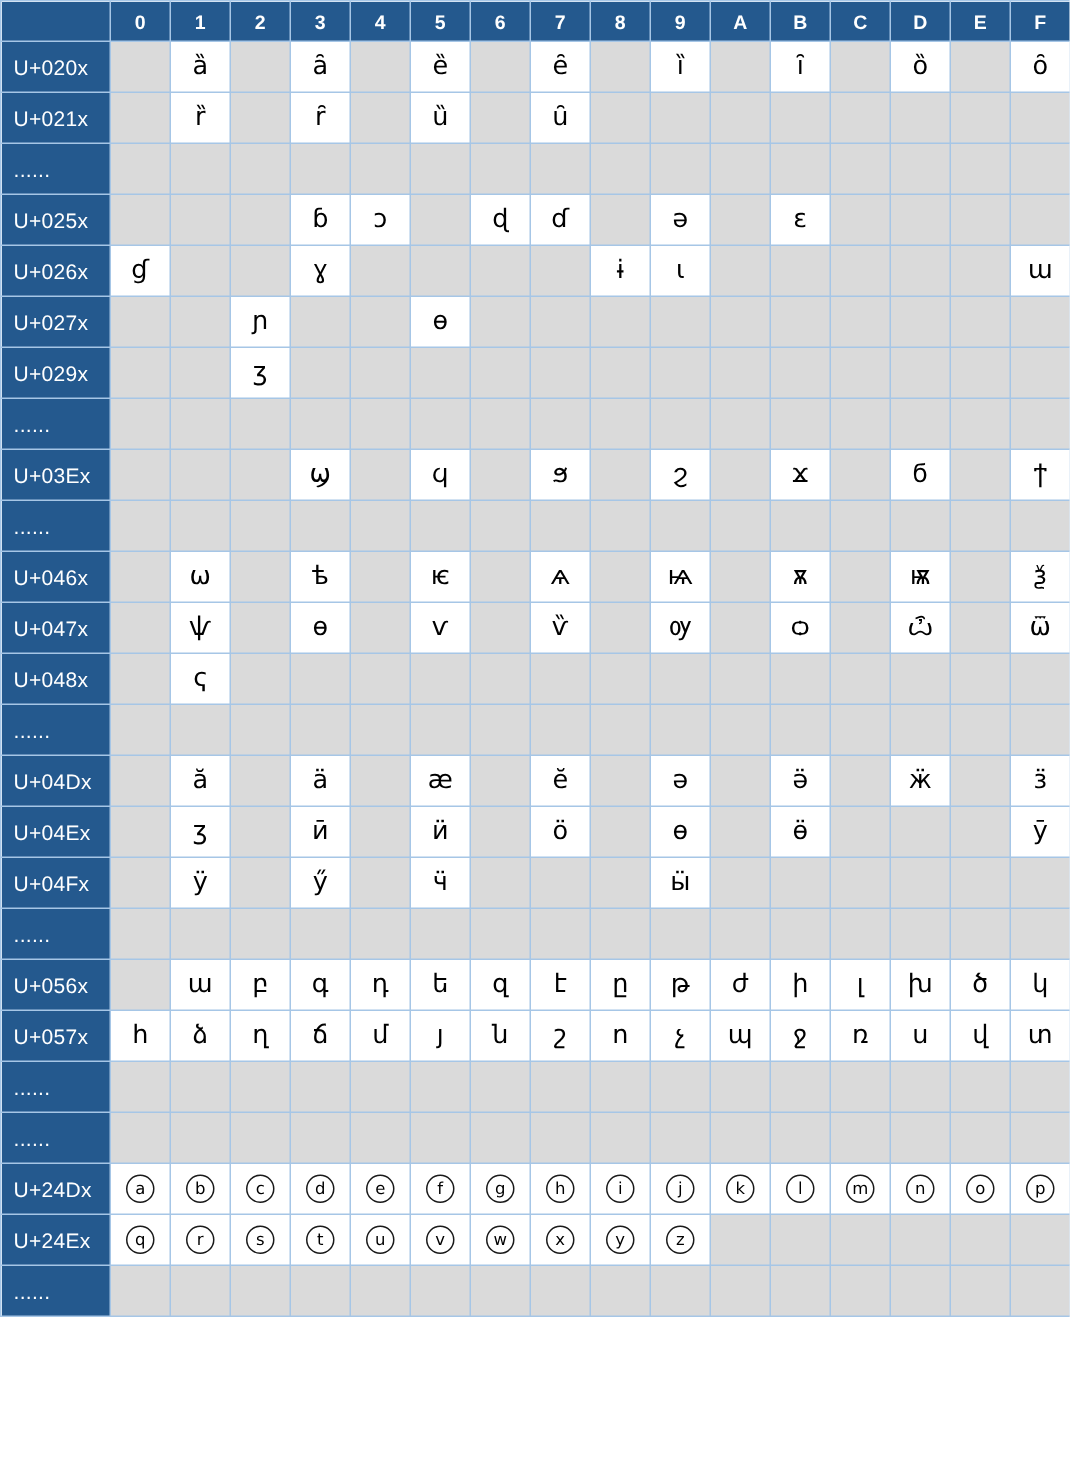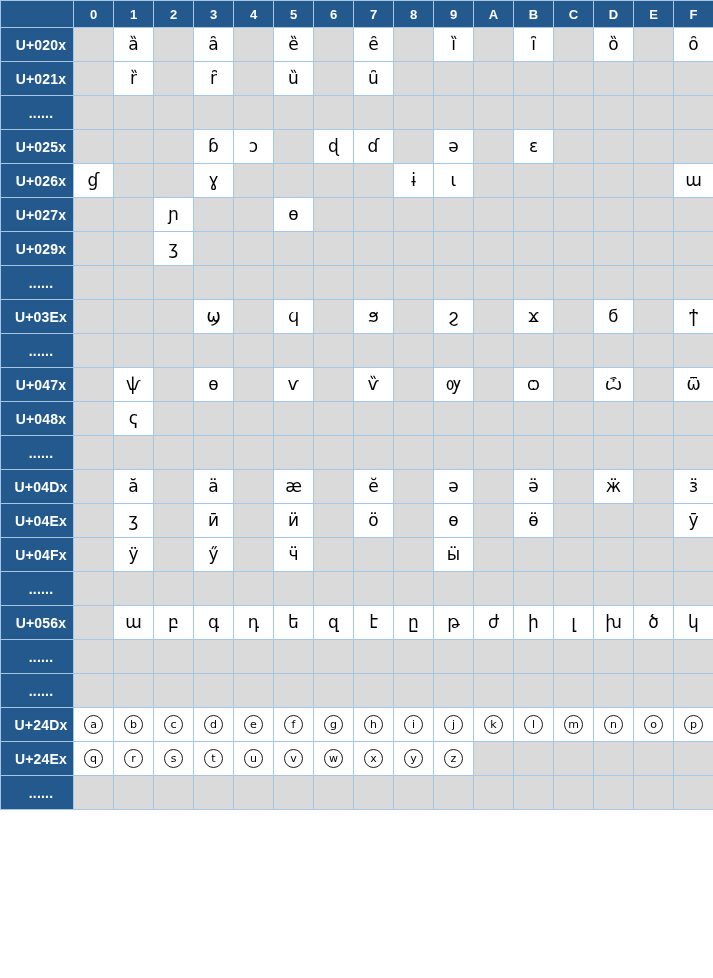"U+020x" tbody th { font-weight: bold -> normal; text-align: center -> left }
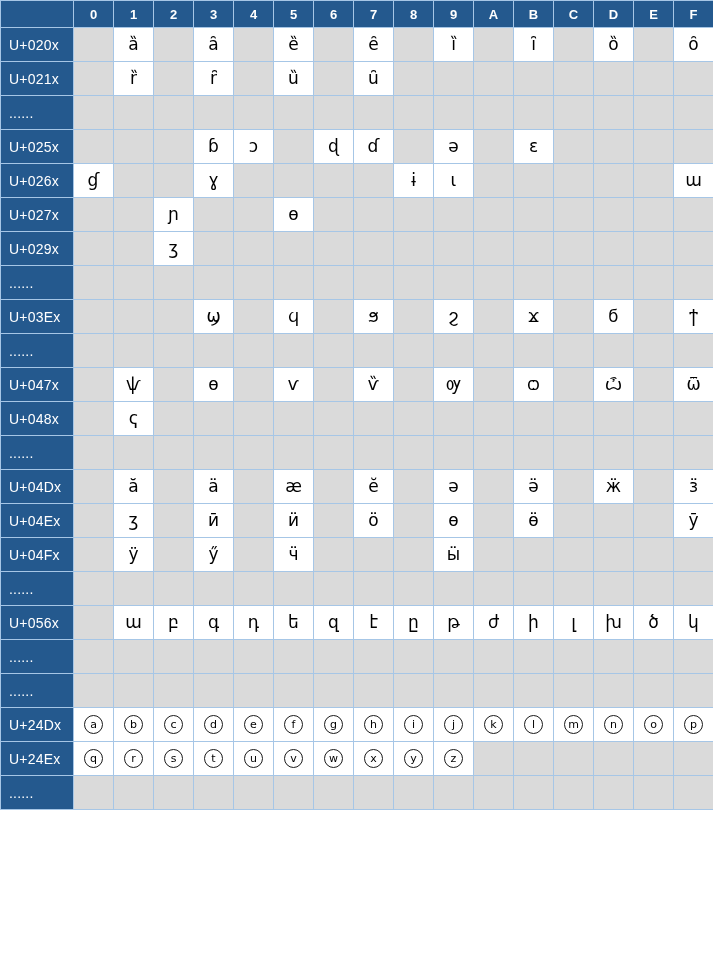"U+046x" tr { html: none -> <tr> <th>U+046x</th> <td></td> <td>ѡ</td> <td></td> <td>ѣ</td> <td></td> <td>ѥ</td> <td></td> <td>ѧ</td> <td></td> <td>ѩ</td> <td></td> <td>ѫ</td> <td></td> <td>ѭ</td> <td></td> <td>ѯ</td> </tr> }
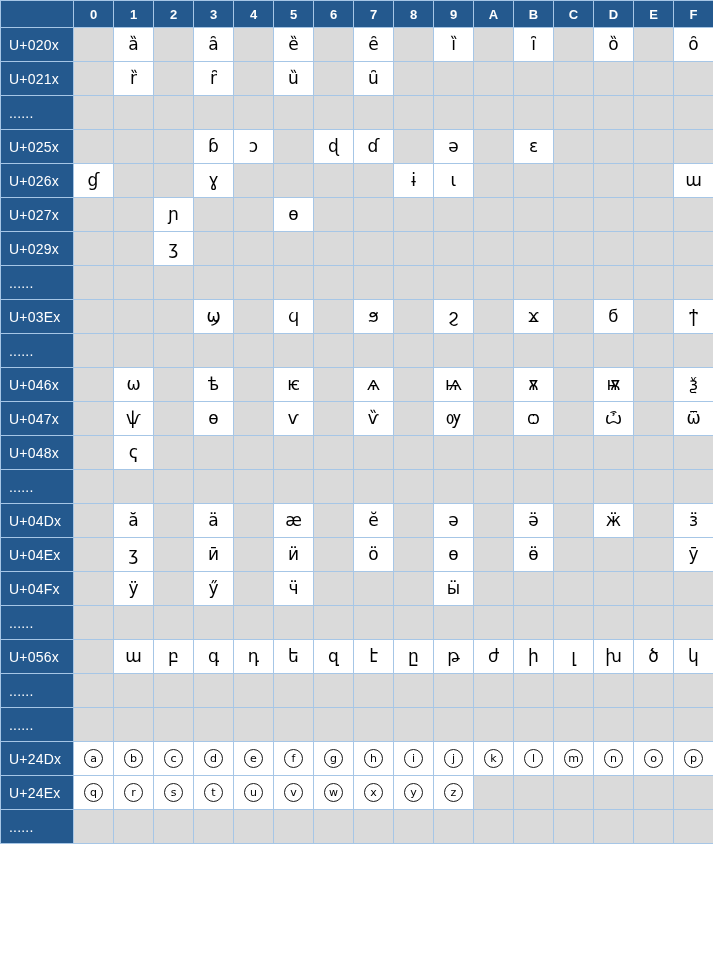"U+057x" tr { html: none -> <tr> <th>U+057x</th> <td>հ</td> <td>ձ</td> <td>ղ</td> <td>ճ</td> <td>մ</td> <td>յ</td> <td>ն</td> <td>շ</td> <td>ո</td> <td>չ</td> <td>պ</td> <td>ջ</td> <td>ռ</td> <td>ս</td> <td>վ</td> <td>տ</td> </tr> }
